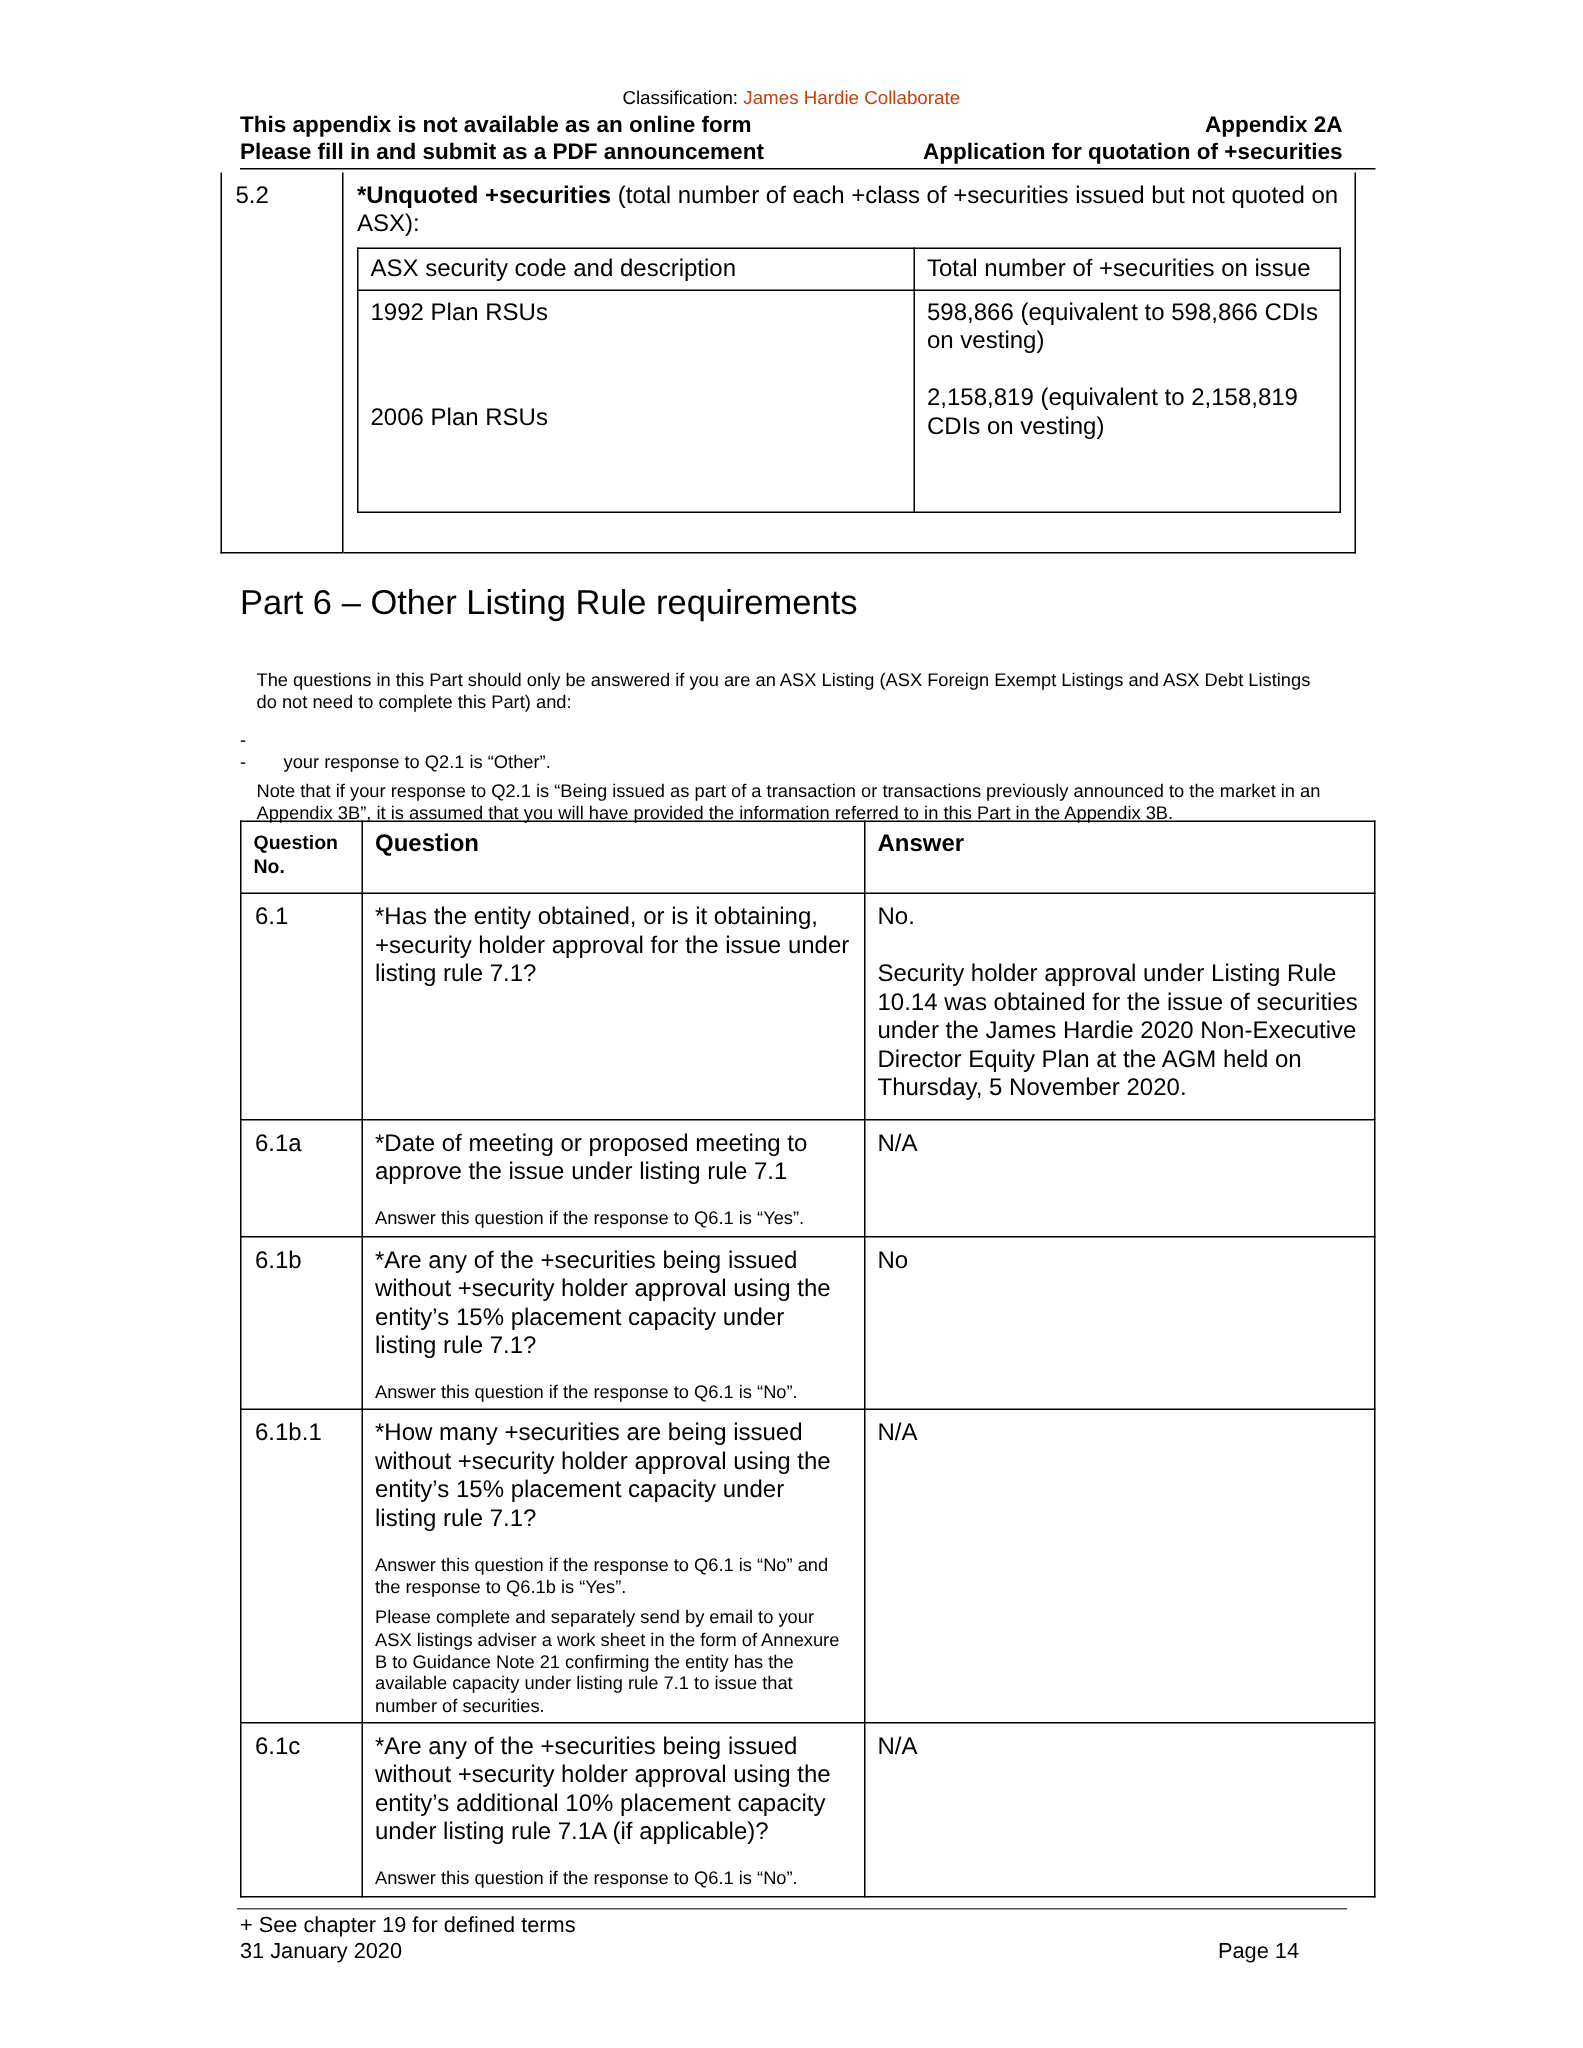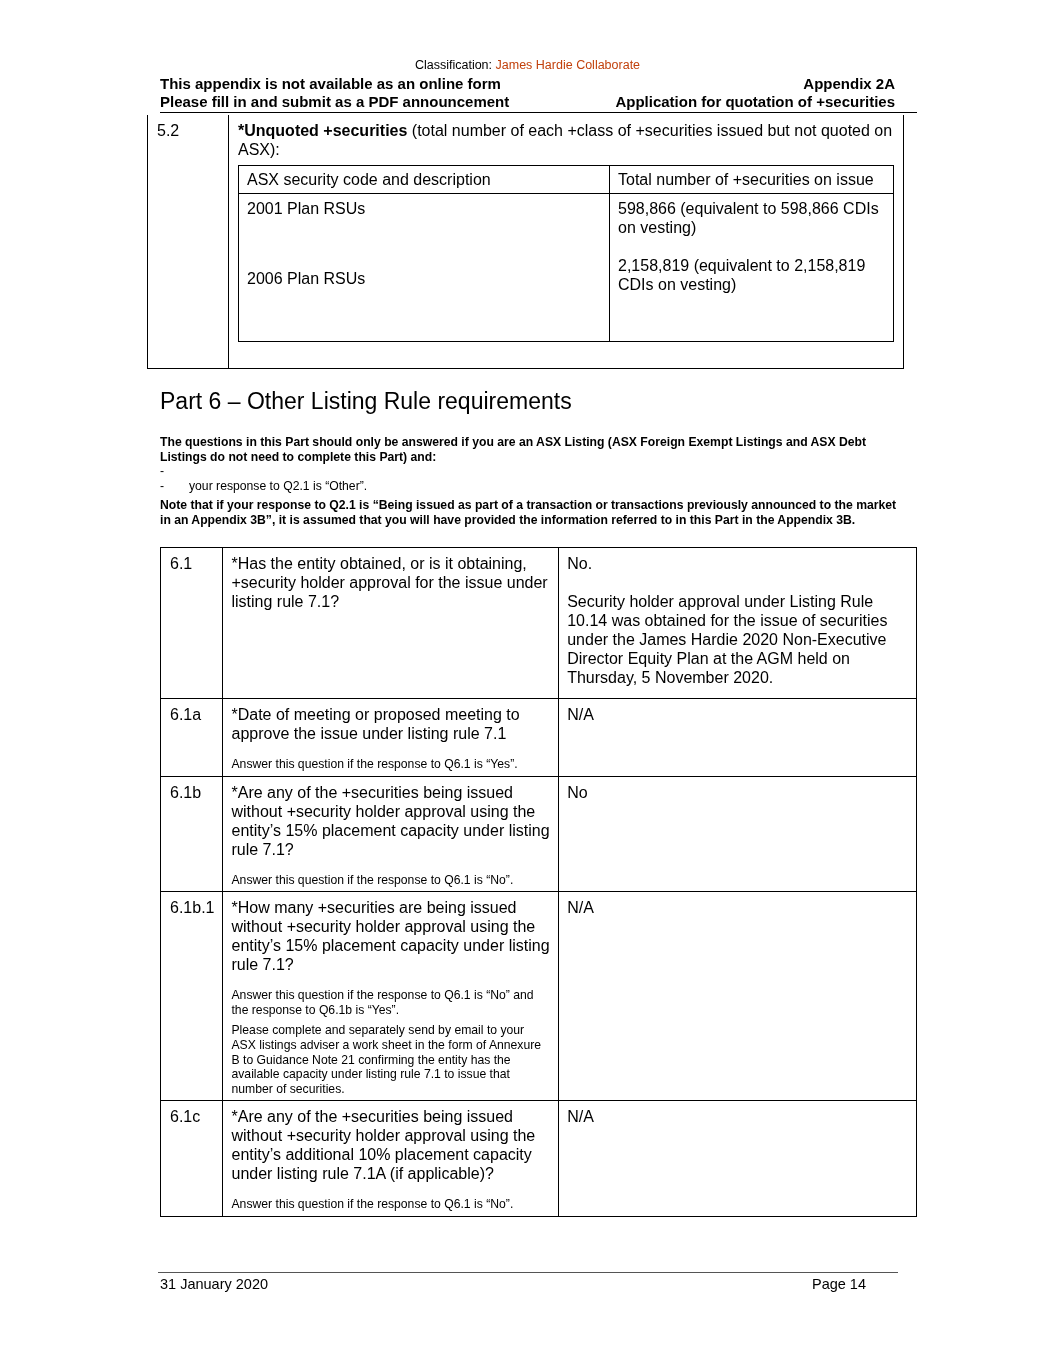"2001 Plan RSUs" div { text: 2001 -> 1992 }
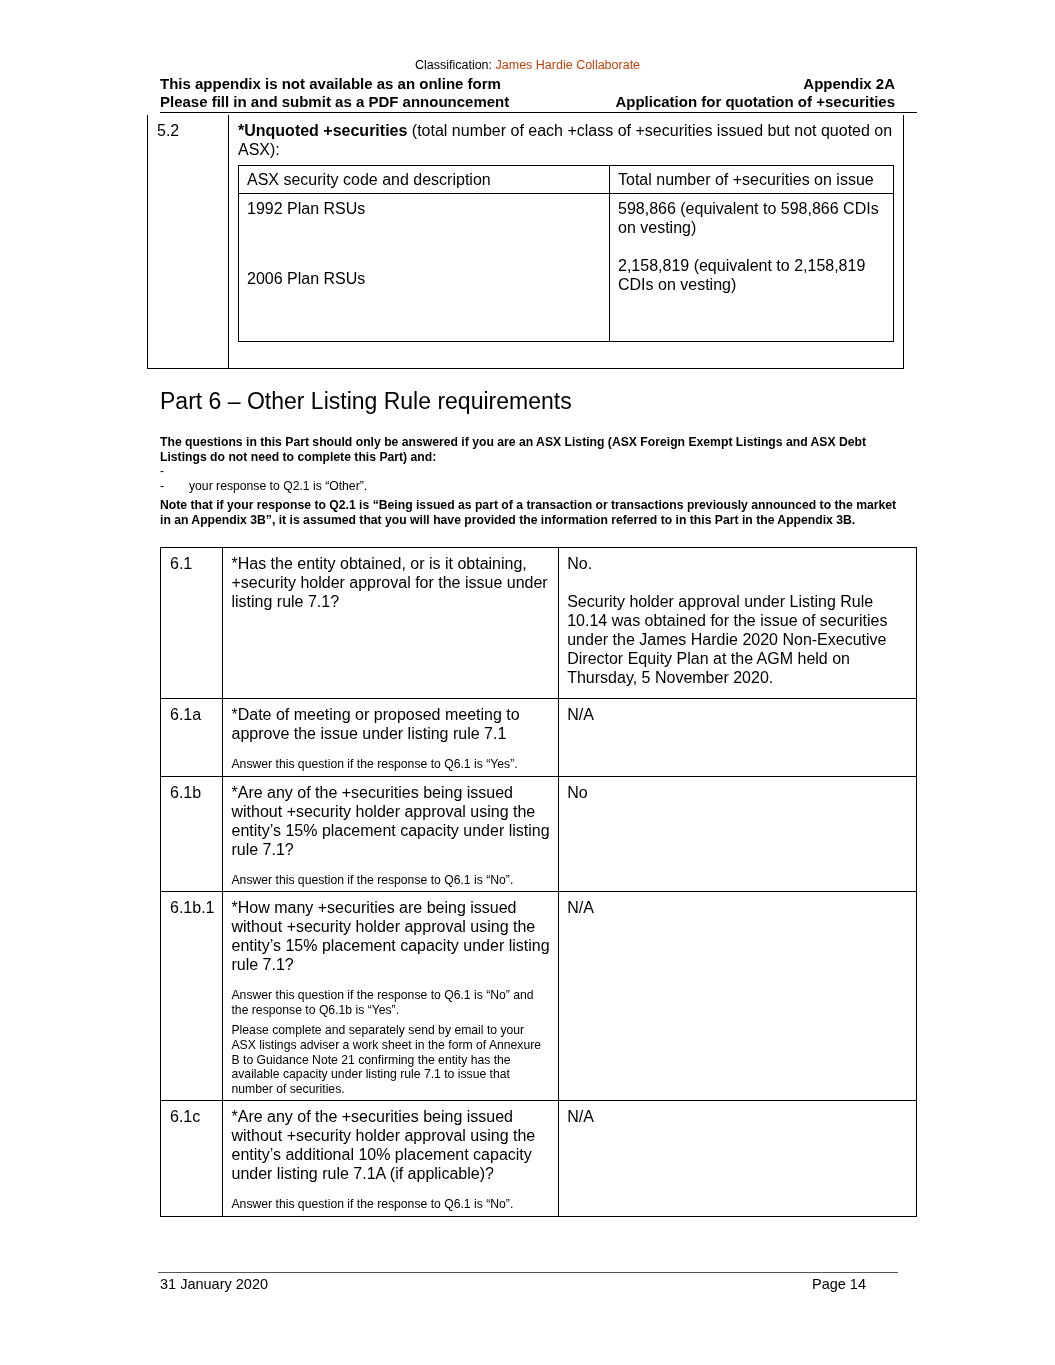"The questions in this Part" .intro p { font-weight: bold -> none; margin: 0 -> 11px }
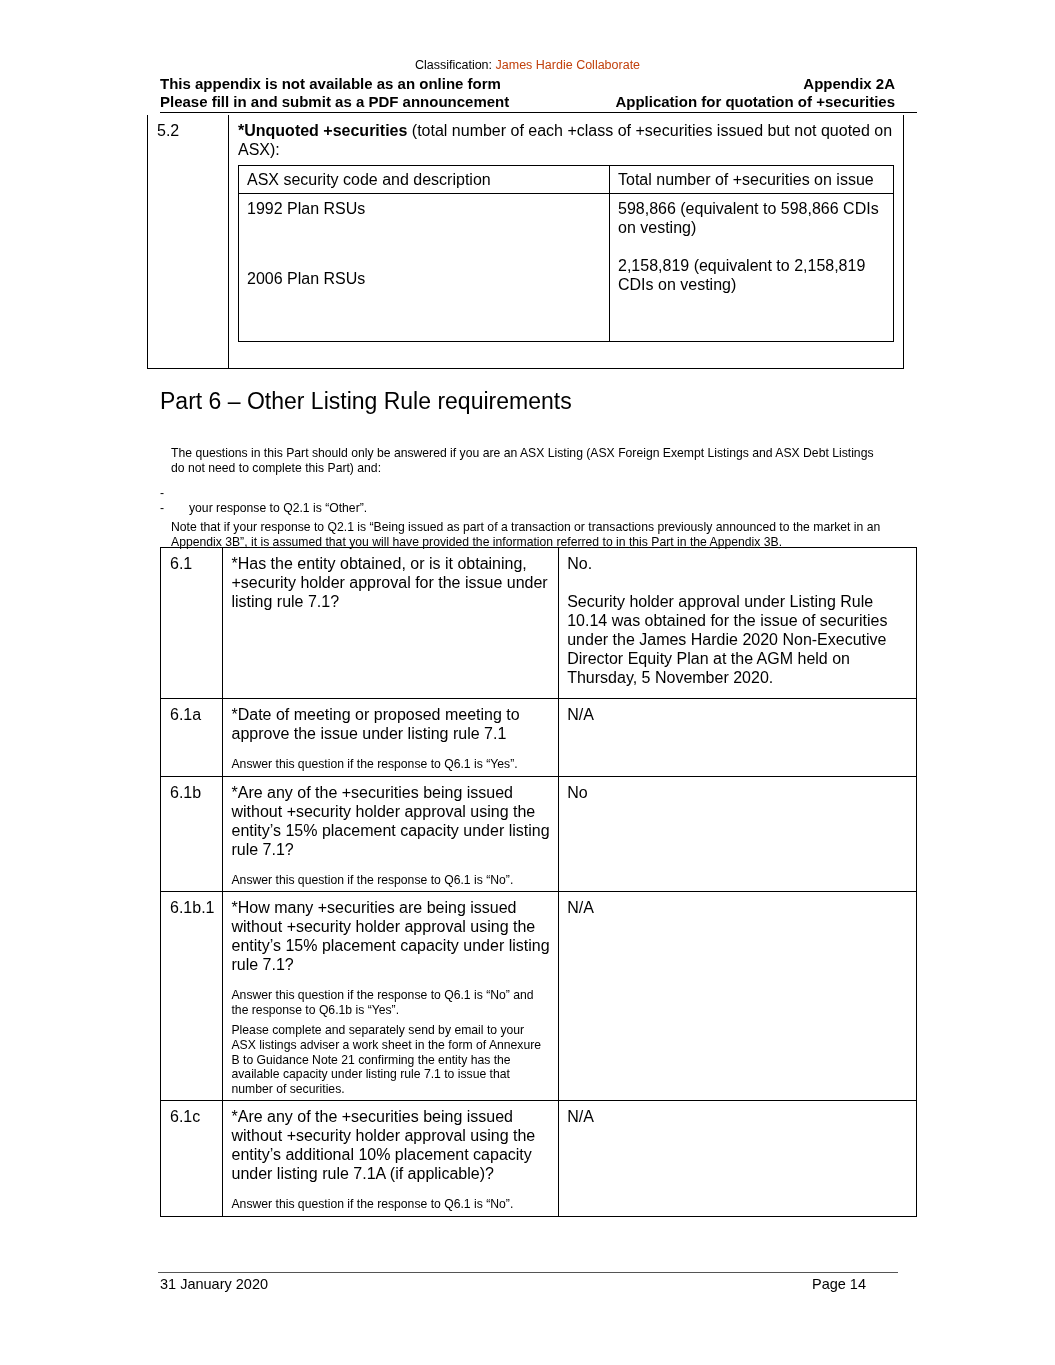"Question No." tr { html: none -> <tr> <th>Question No.</th> <th>Question</th> <th>Answer</th> </tr> }
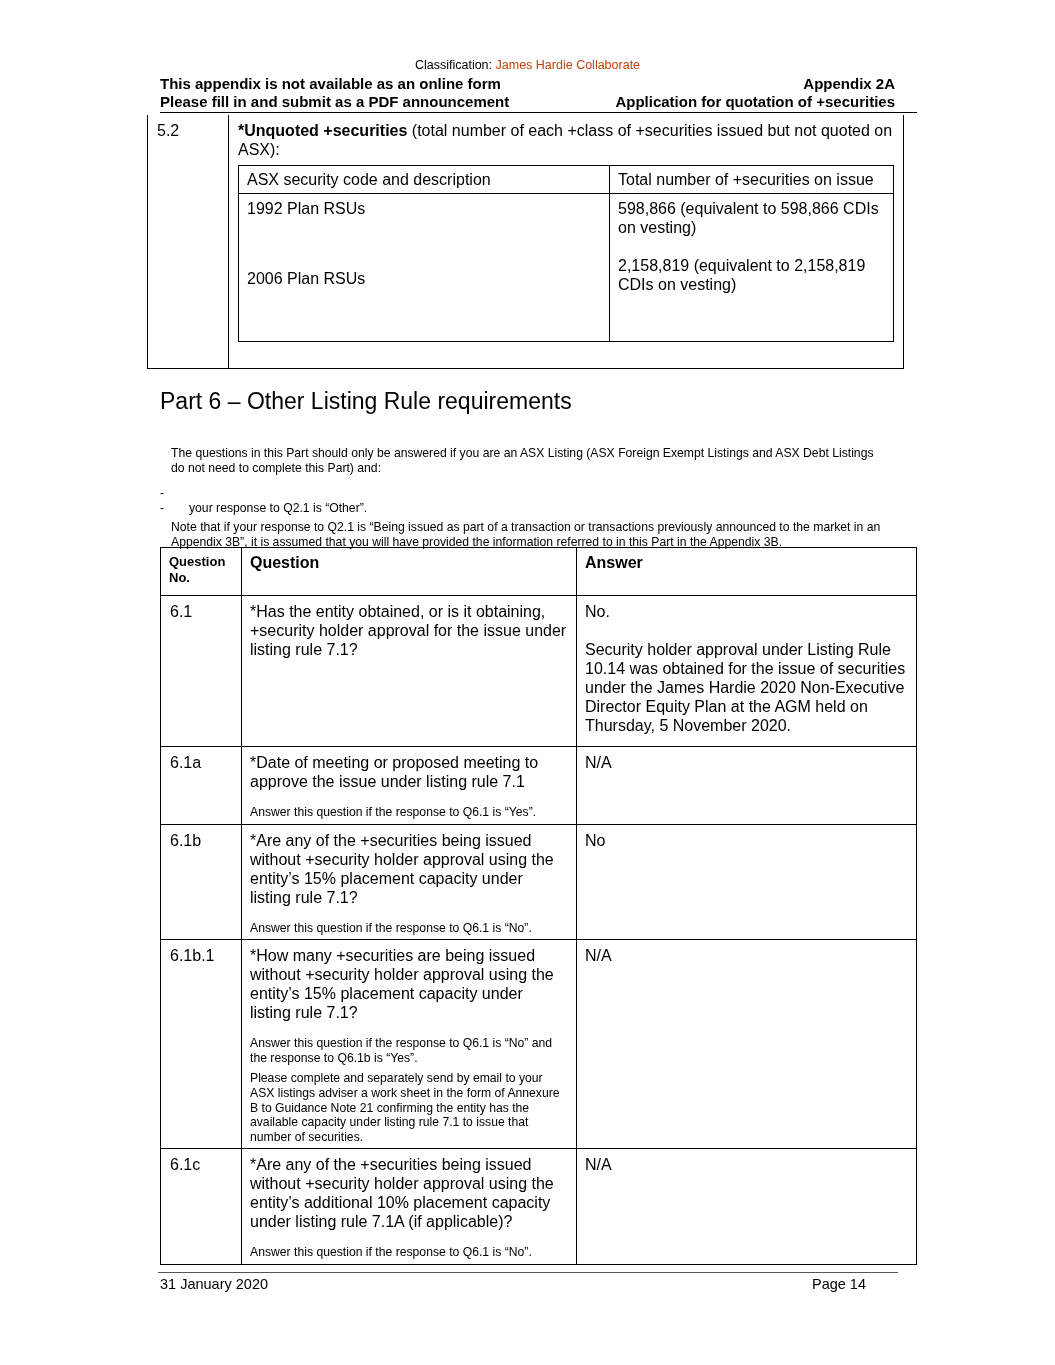"+ See chapter 19 for" div { html: none -> <div>+ See chapter 19 for defined terms</div> }
